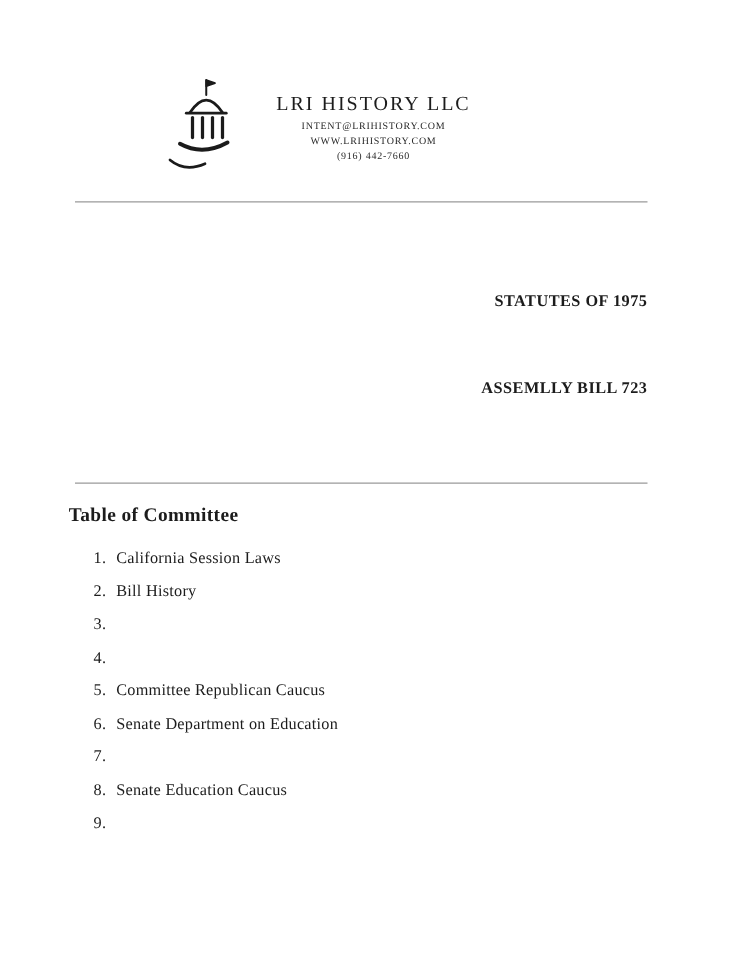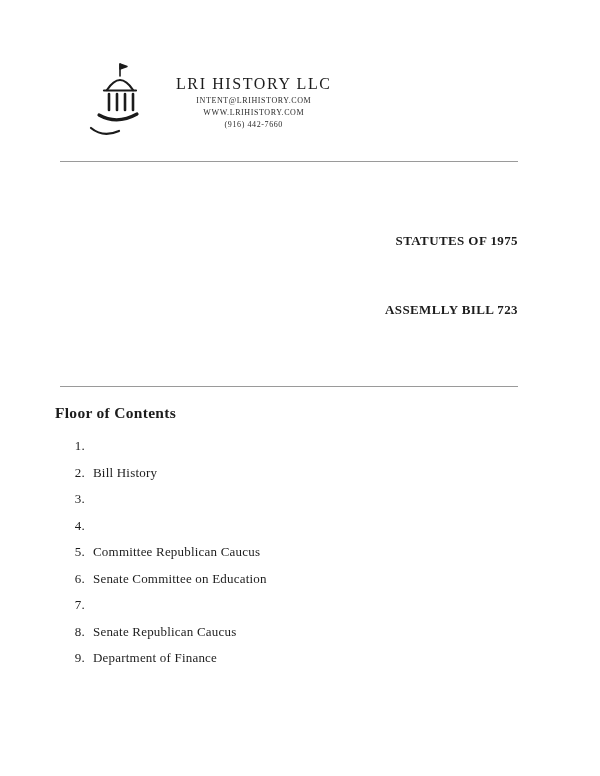"LRI HISTORY LLC" .header { margin-left: none -> 45px }
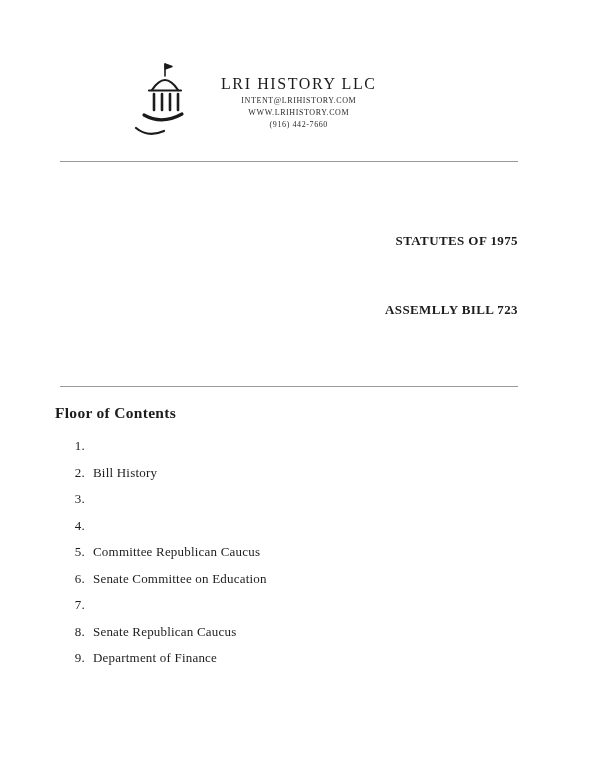"Floor of Contents" div.toc-title { text: Floor of Contents -> Table of Committee }
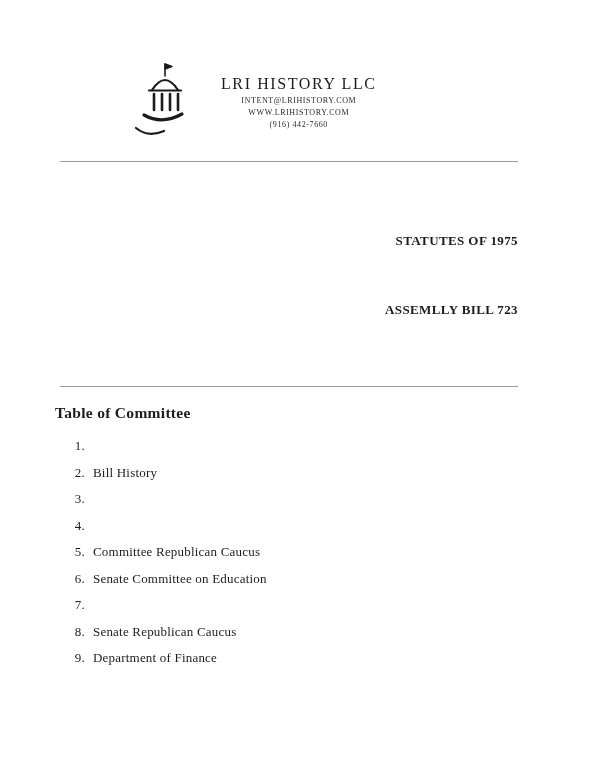"California Session Laws" span.toc-text { html: none -> <span>California Session Laws</span> }
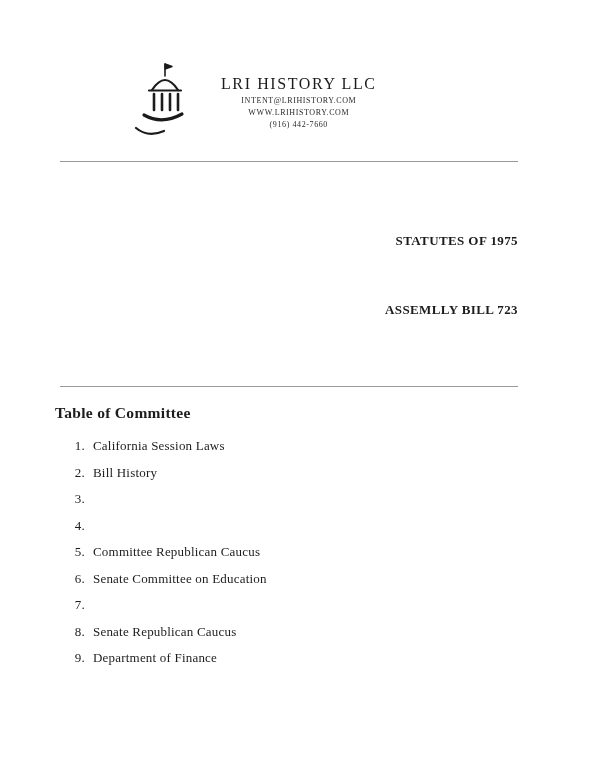"Senate Committee on Education" span.toc-text { text: Committee -> Department }
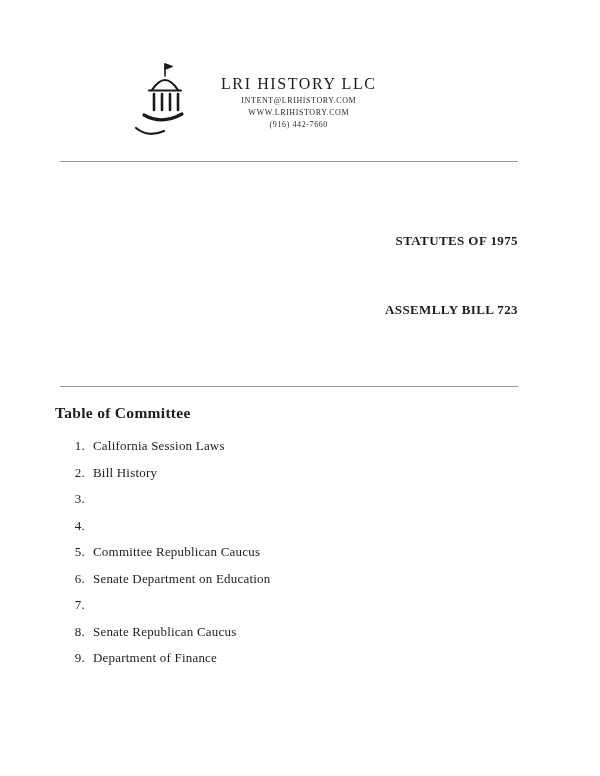"Senate Republican Caucus" span.toc-text { text: Republican -> Education }
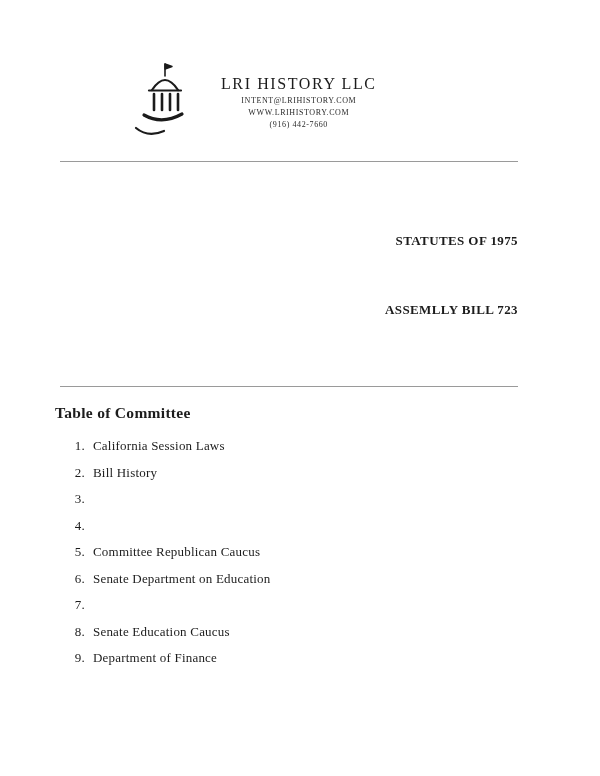"Department of Finance" span.toc-text { html: <span>Department of Finance</span> -> none }
